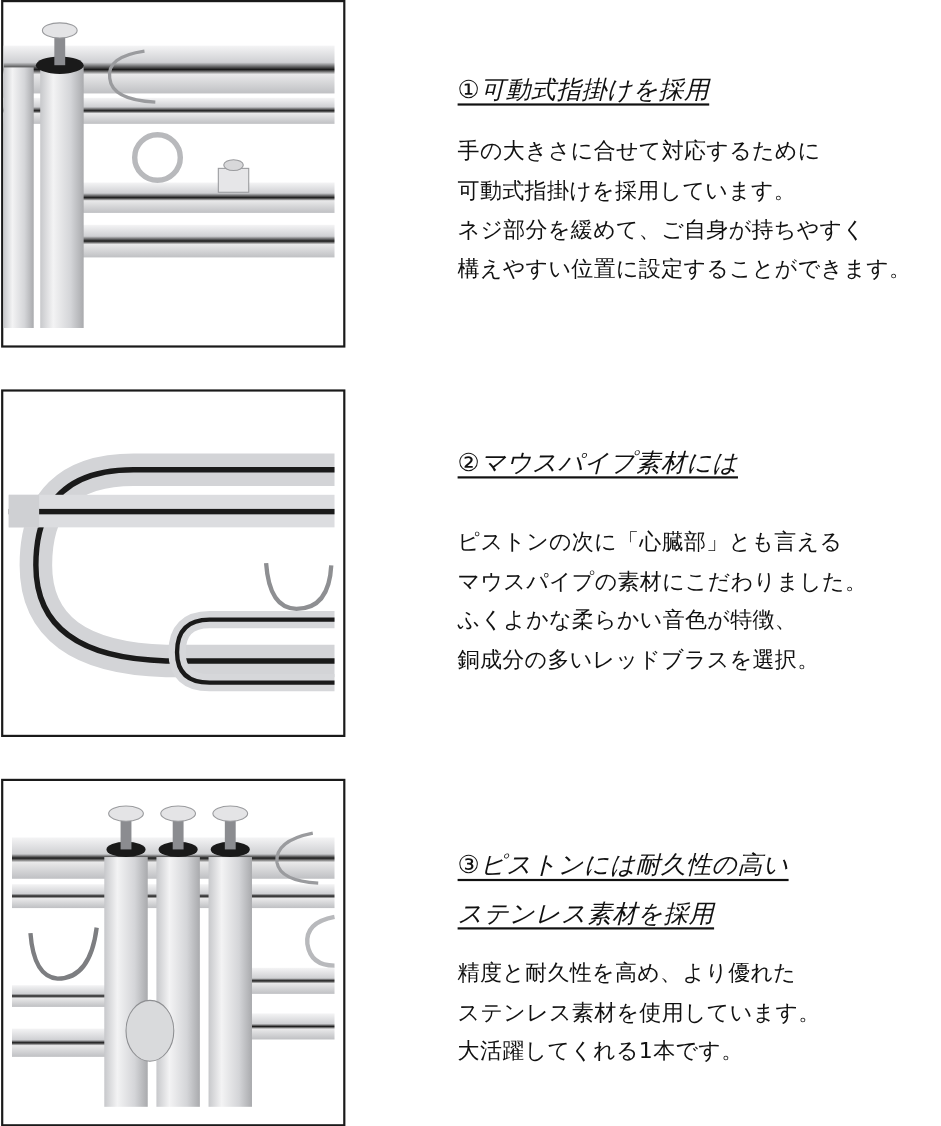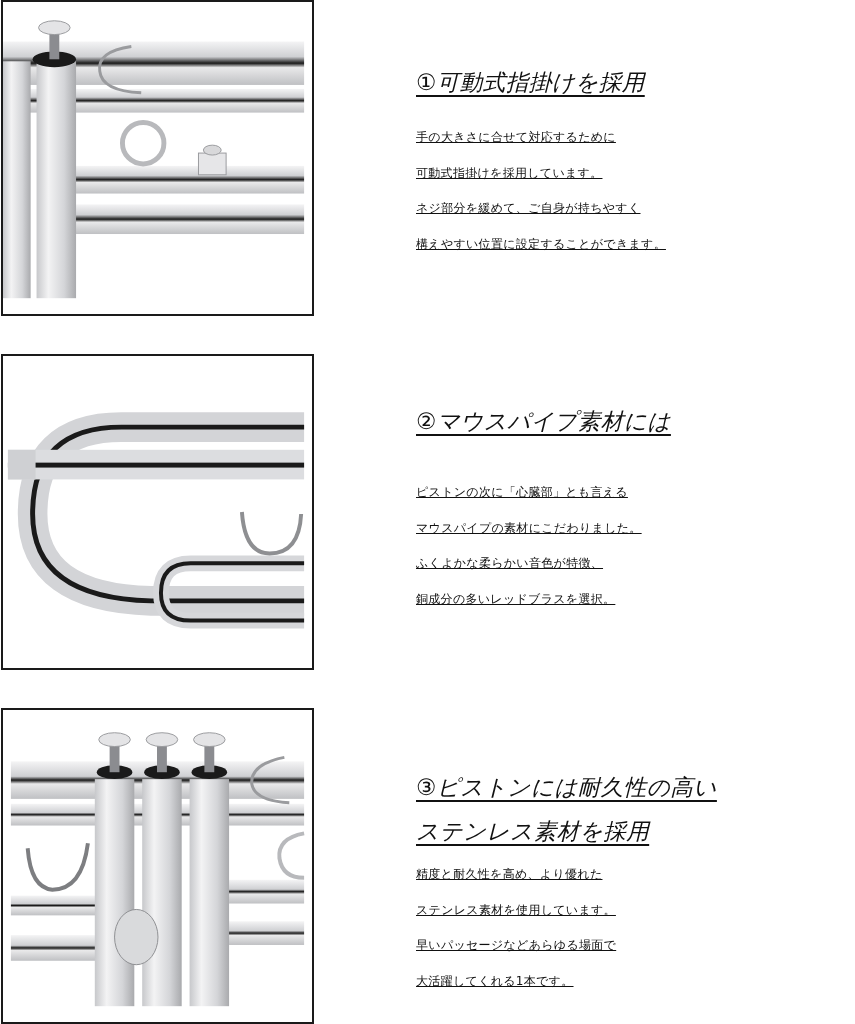"手の大きさに合せて対応するために" .desc { font-size: 12px -> 20px; text-decoration: underline -> none }
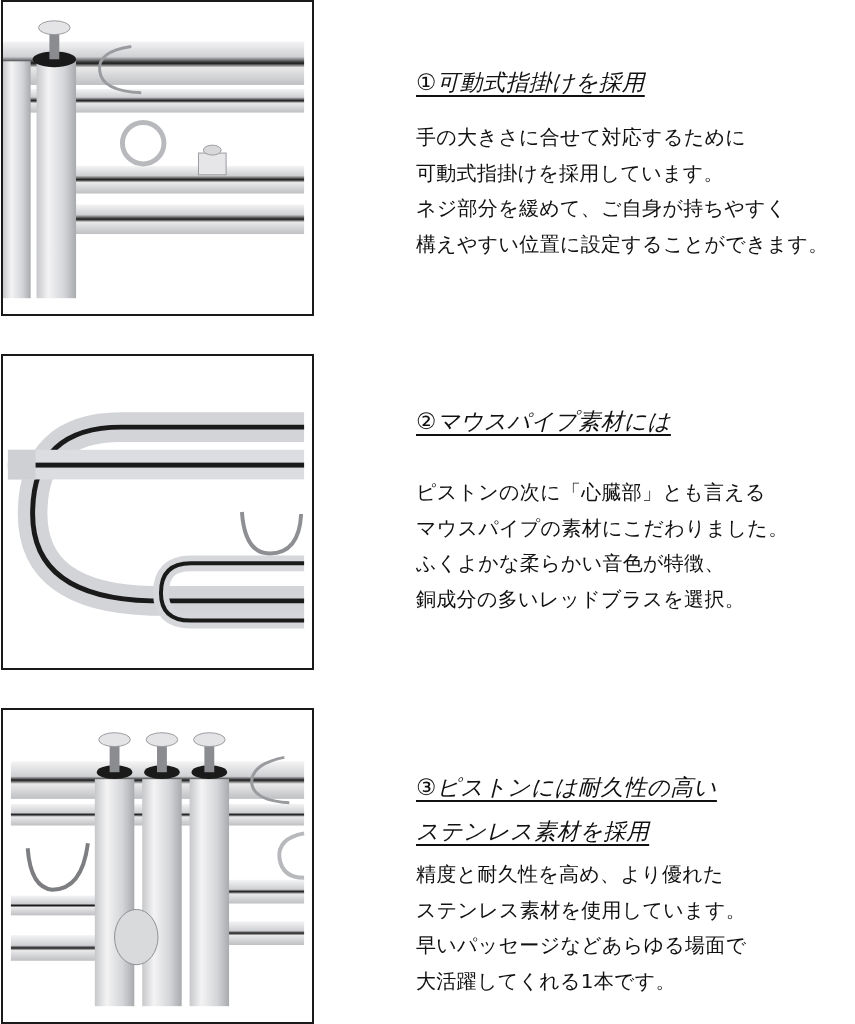"精度と耐久性を高め、より優れた" div.desc { margin-top: 4px -> 14px }
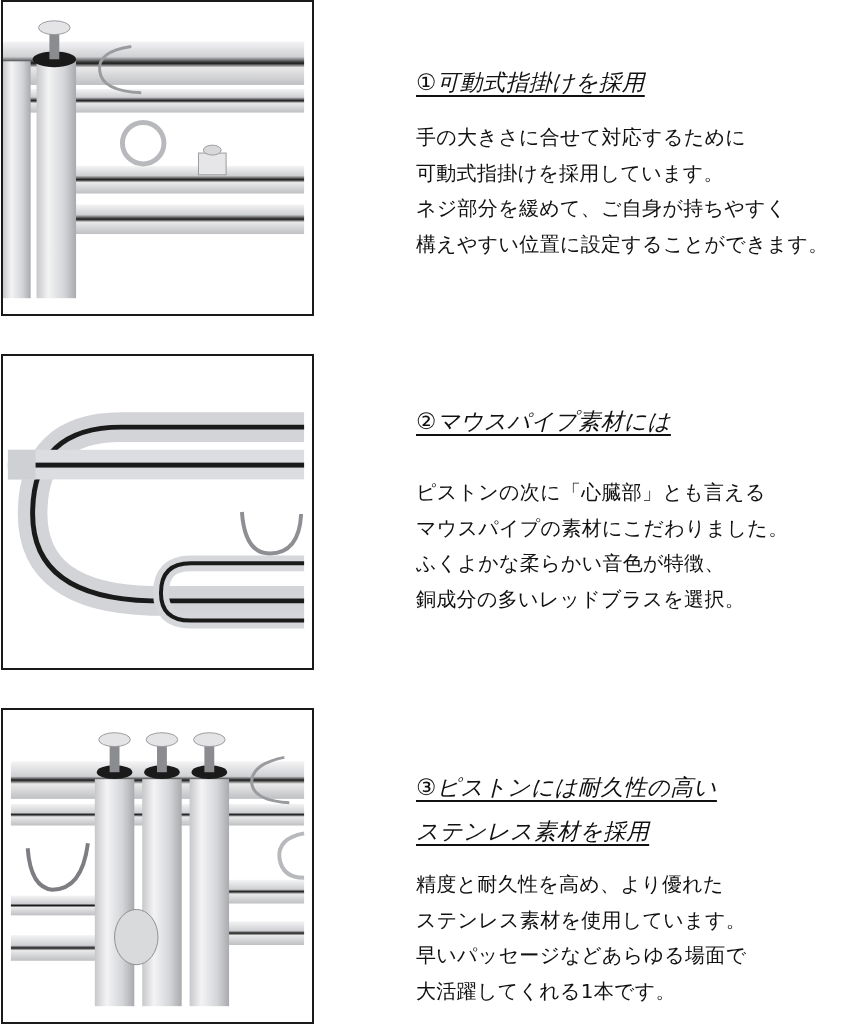"早いパッセージなどあらゆる場面で" div { html: <div>早いパッセージなどあらゆる場面で</div> -> none }
